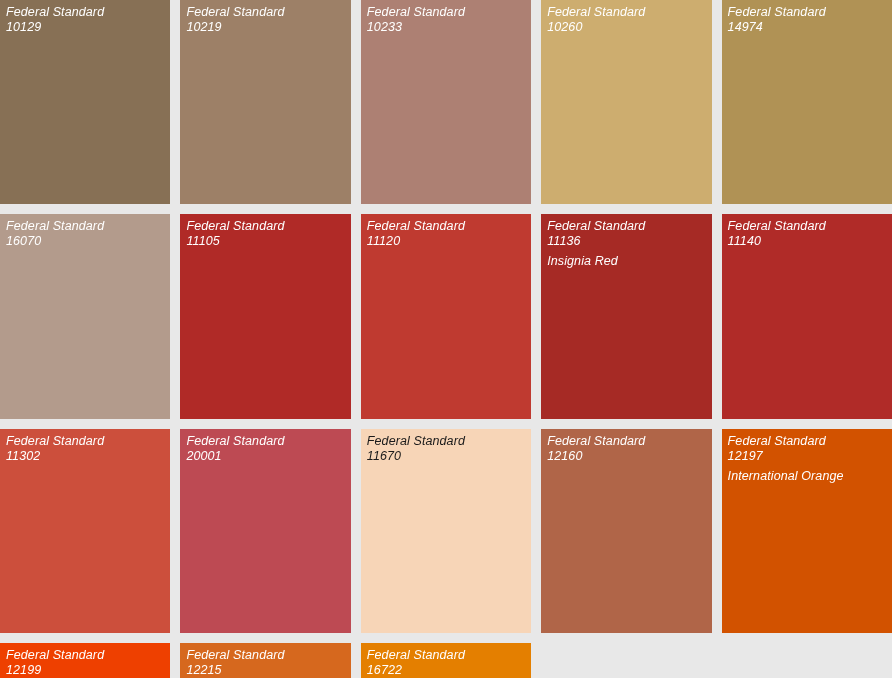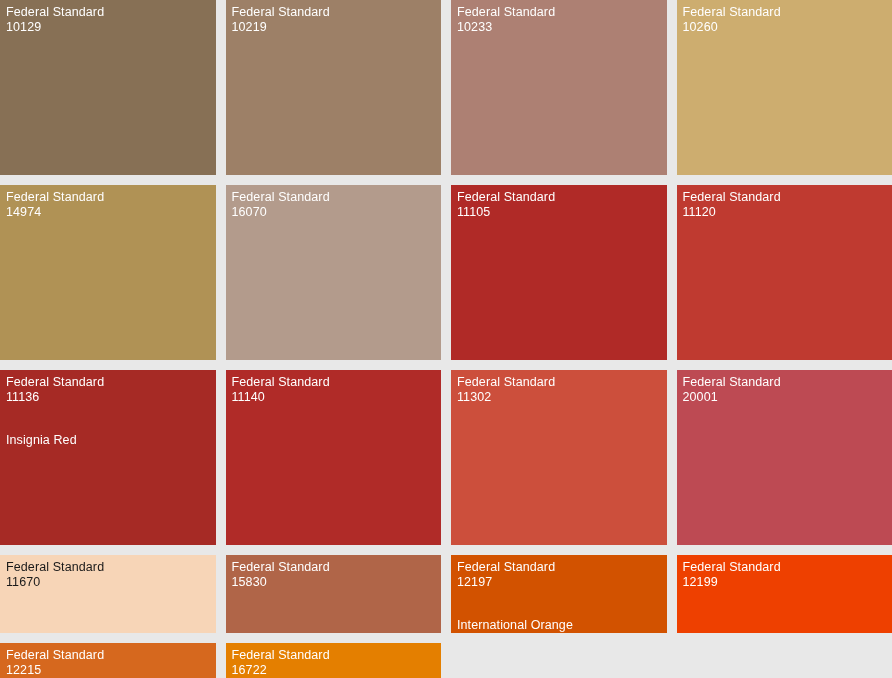"Federal Standard" #swatch-grid { font-style: none -> italic; grid-template-columns: repeat(4, 1fr) -> repeat(5, 1fr) }
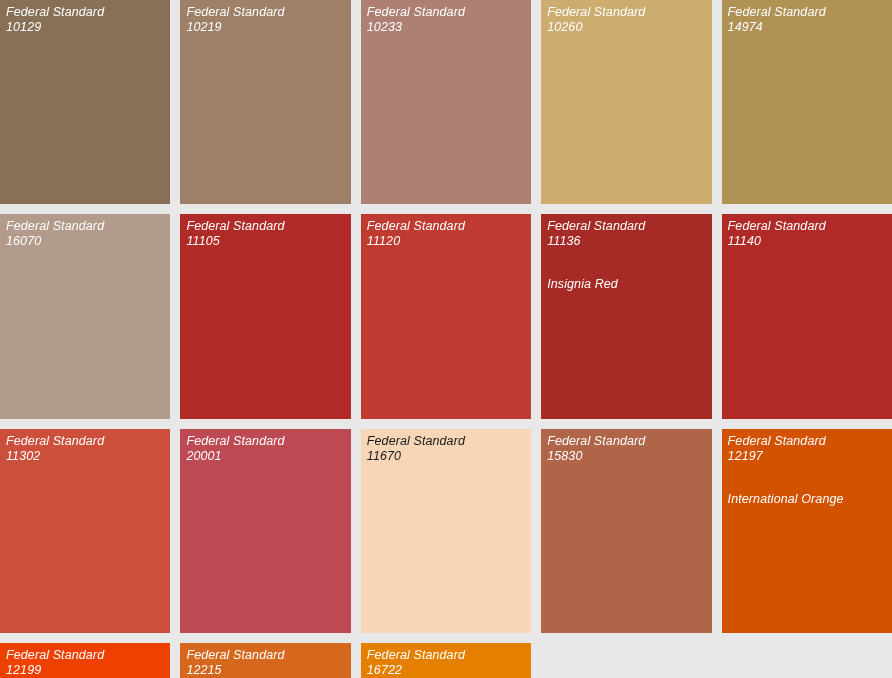"Insignia Red" .swatch-name { margin-top: 28px -> 5px }
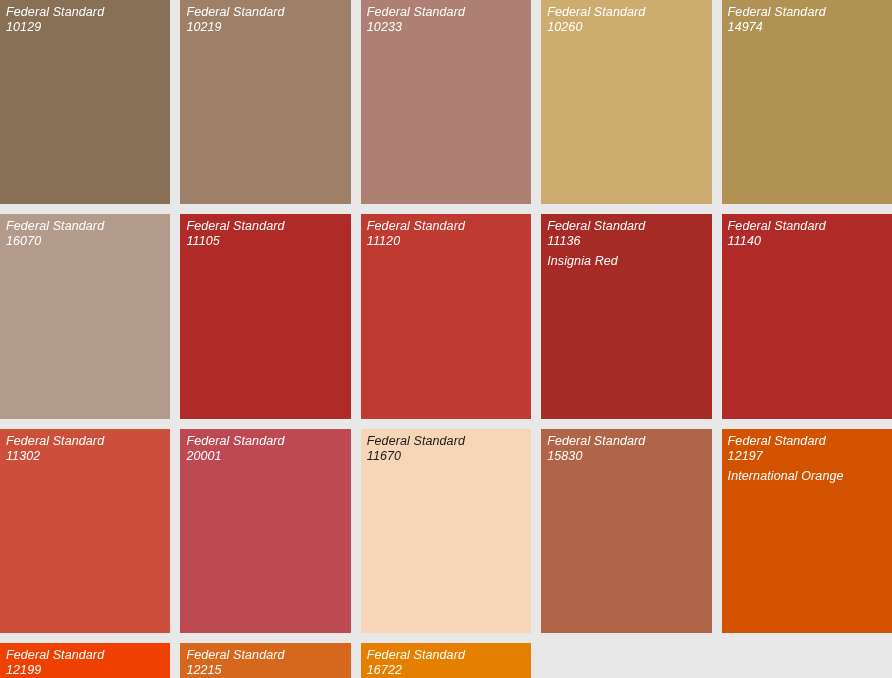"15830" span.swatch-code { text: 15830 -> 12160 }
